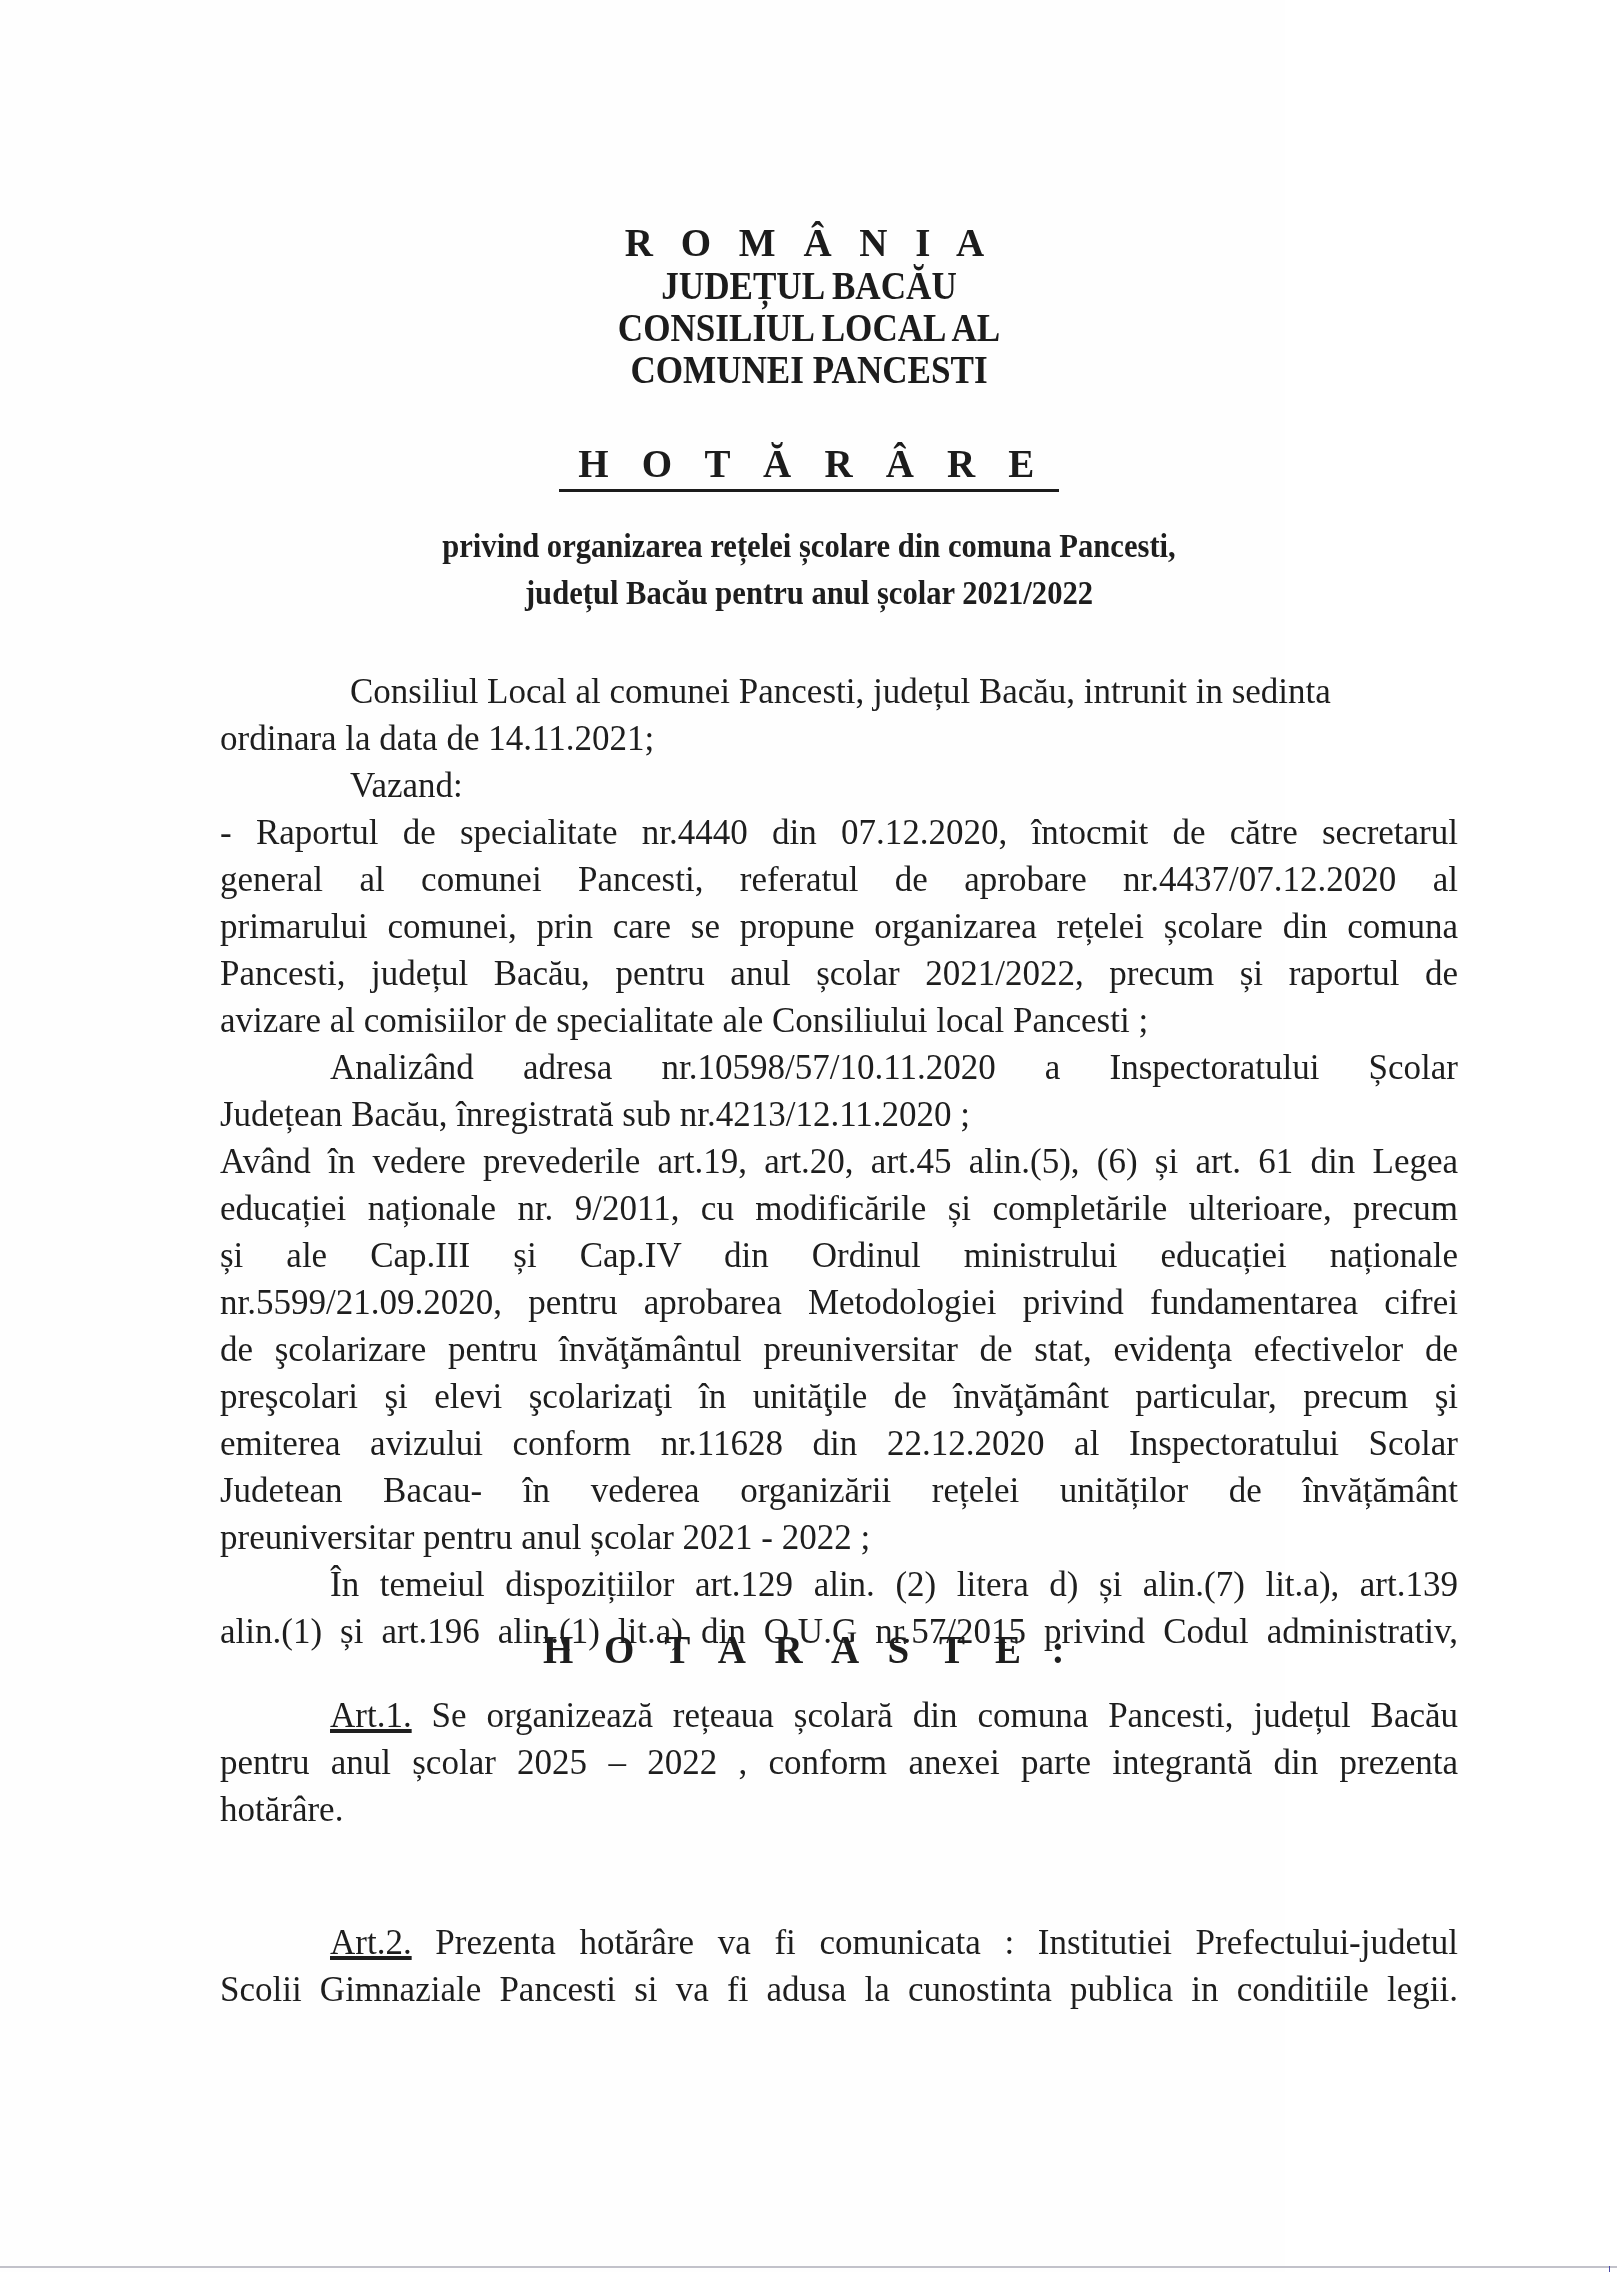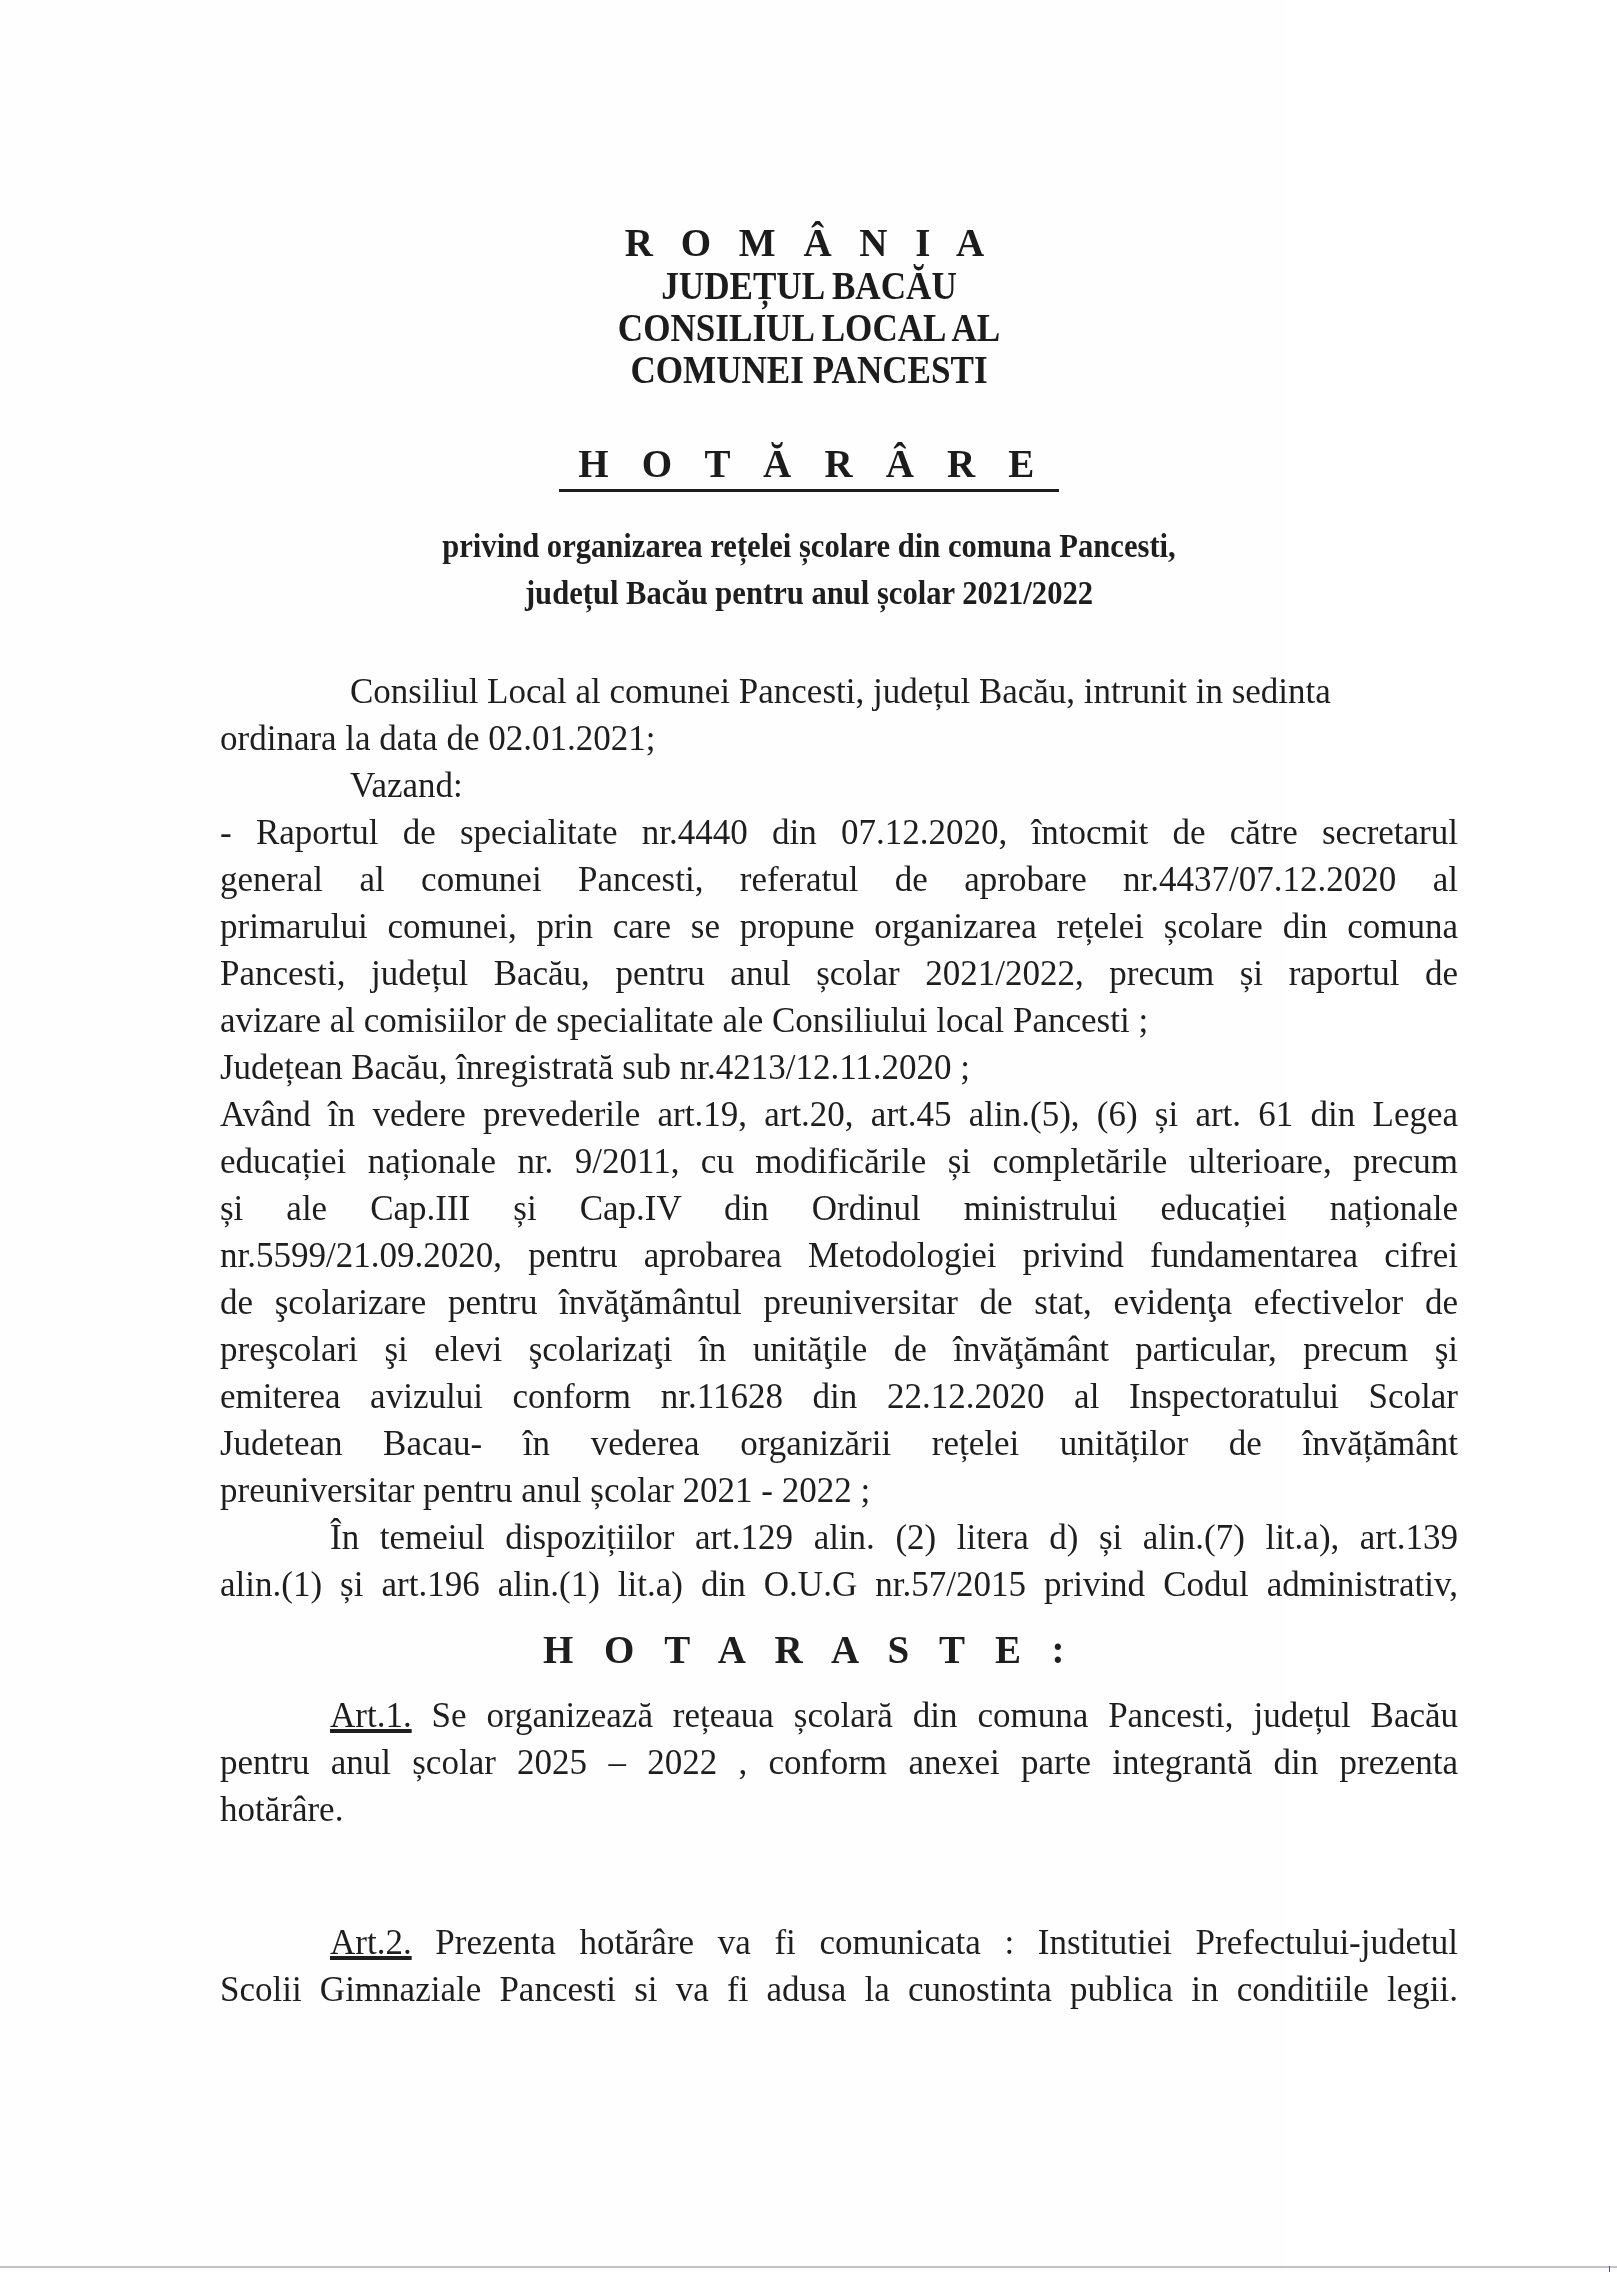"ordinara la data de 02.01.2021;" span.t { text: 02.01.2021 -> 14.11.2021 }
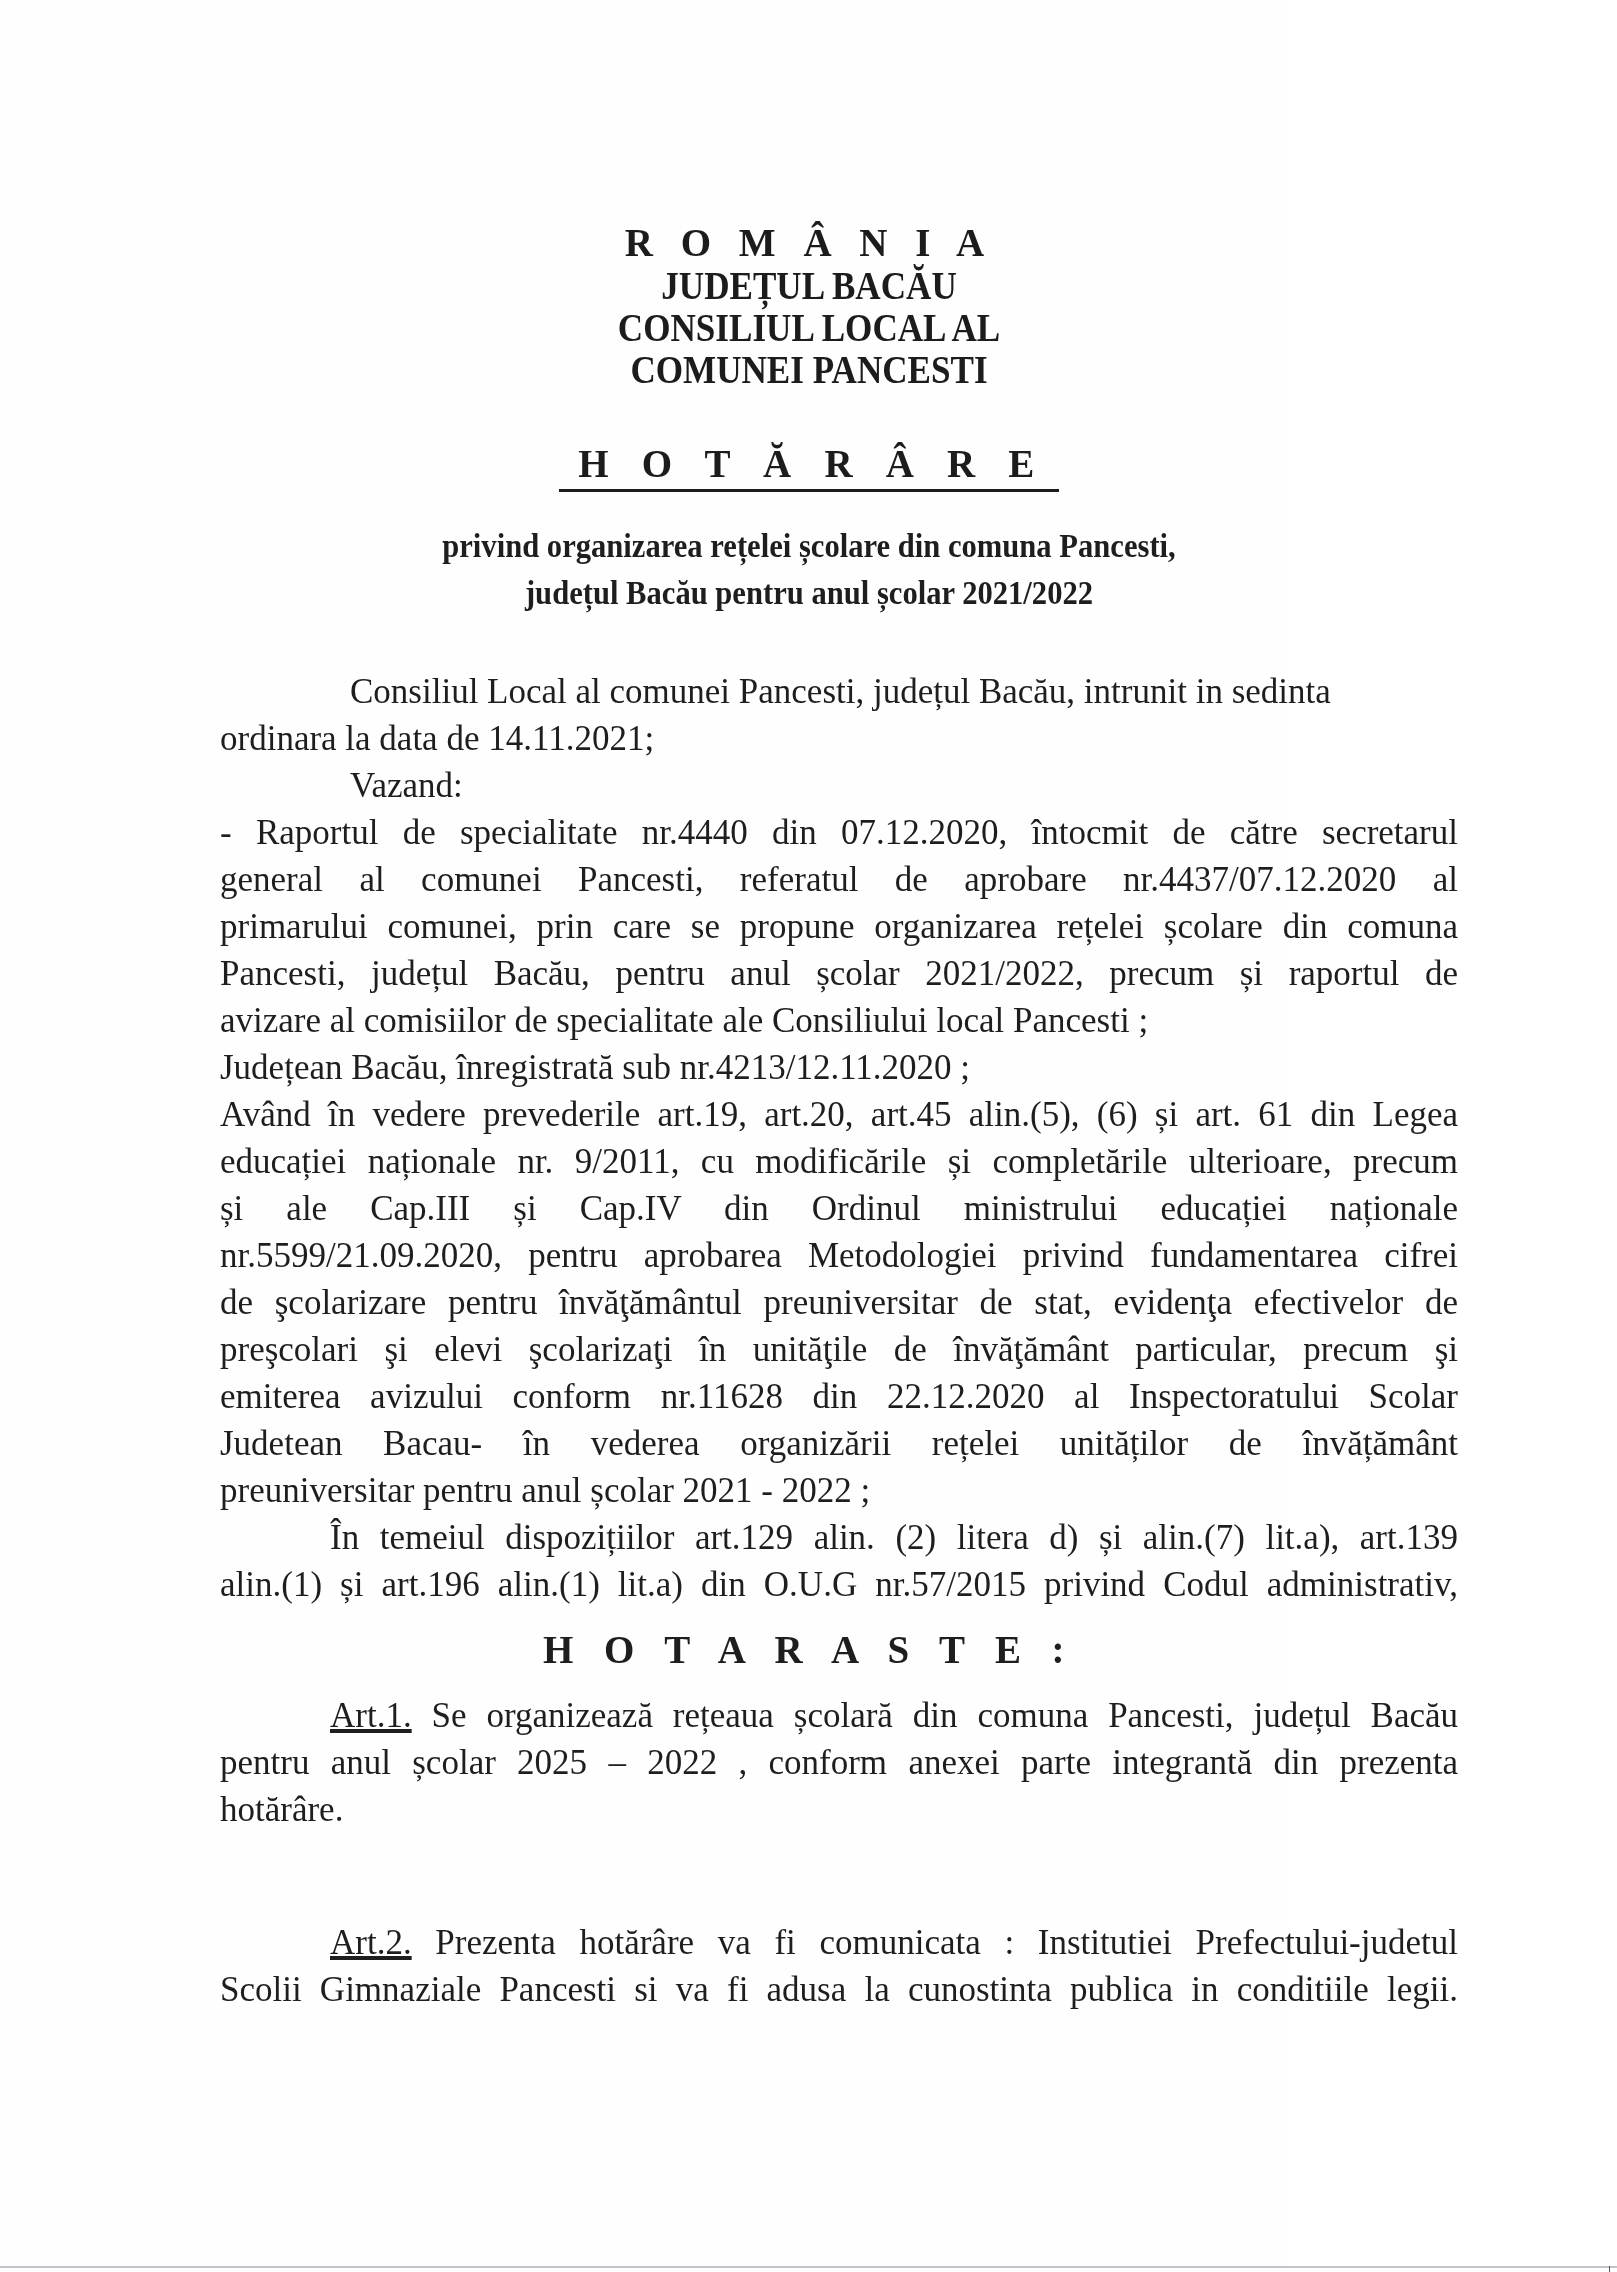"Analizând adresa nr.10598/57/10.11.2020" div.ln { html: none -> <div>Analizând adresa nr.10598/57/10.11.2020 a Inspectoratului Școlar</div> }
